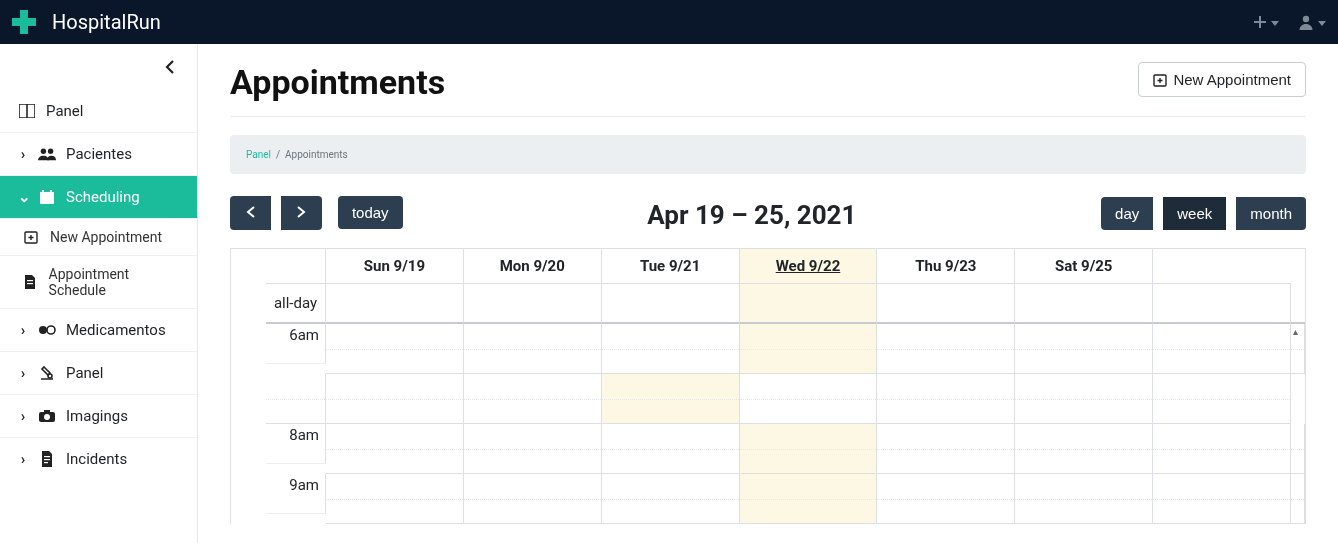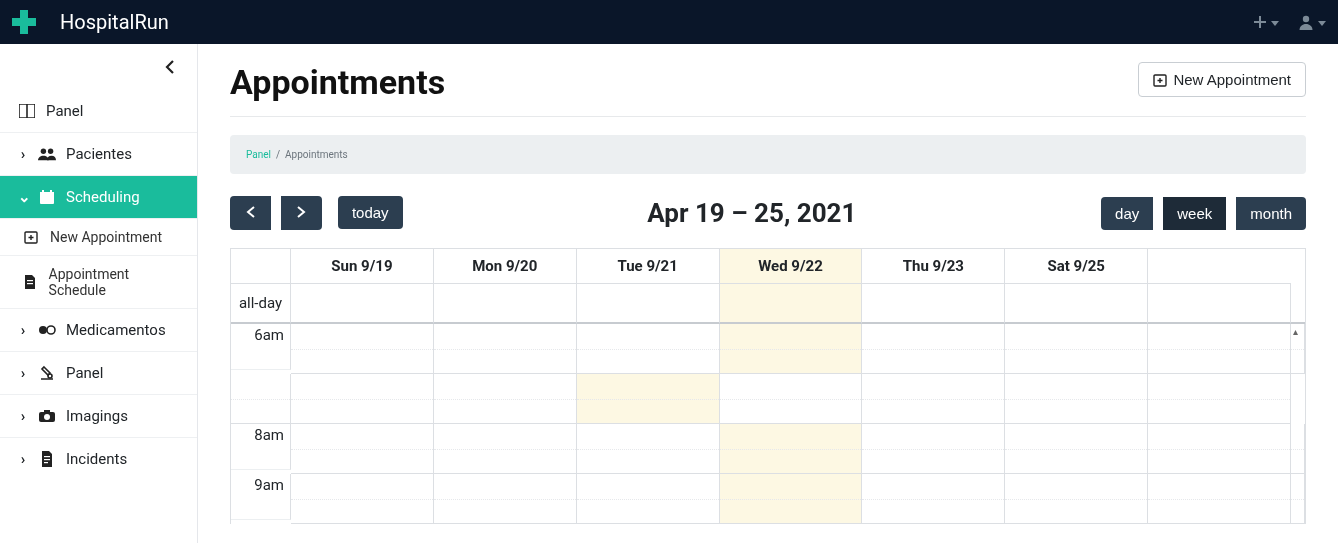"HospitalRun" .brand { gap: 24px -> 16px }
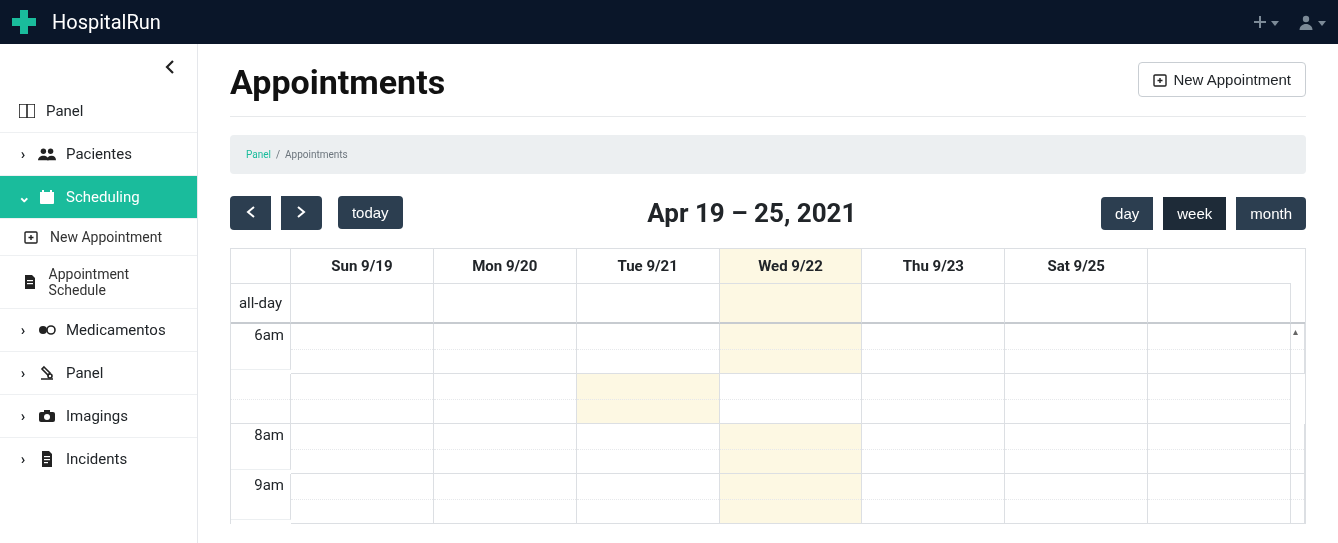"today" .cal-toolbar { align-items: center -> flex-end }
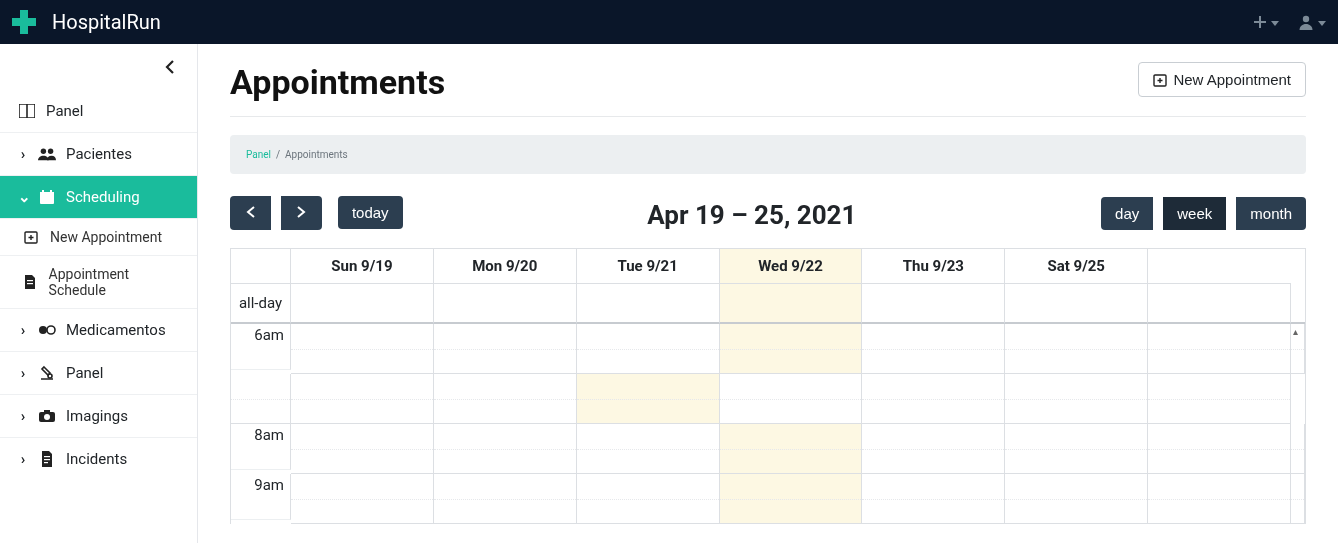"Sun 9/19" .cal-wrap { padding-left: none -> 35px }
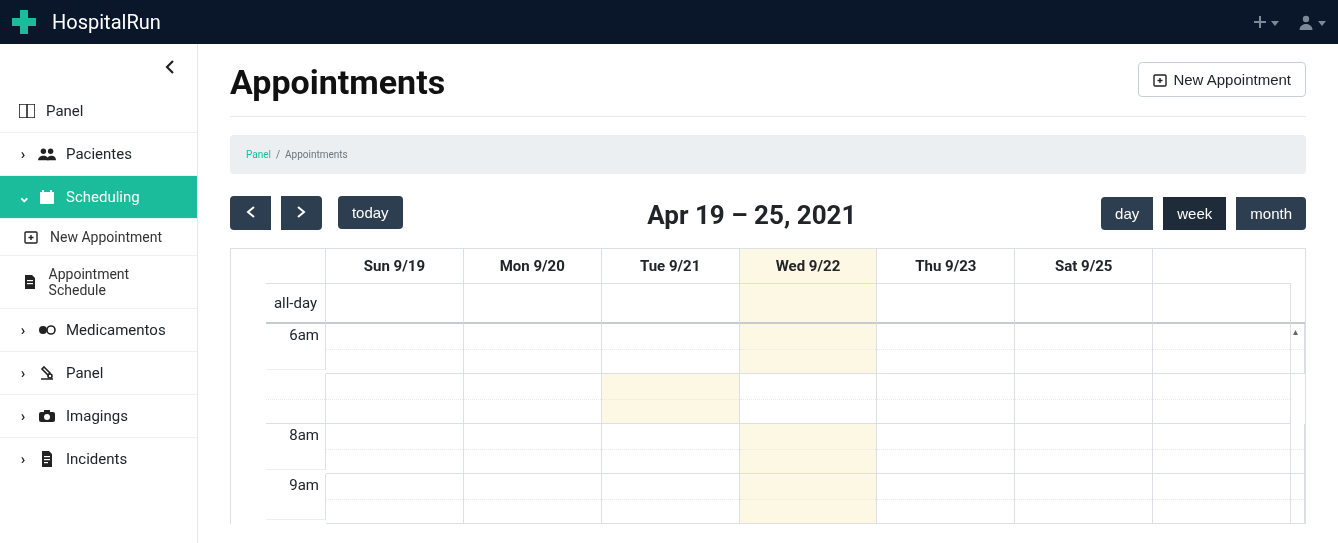"Wed 9/22" .today-col { text-decoration: none -> underline }
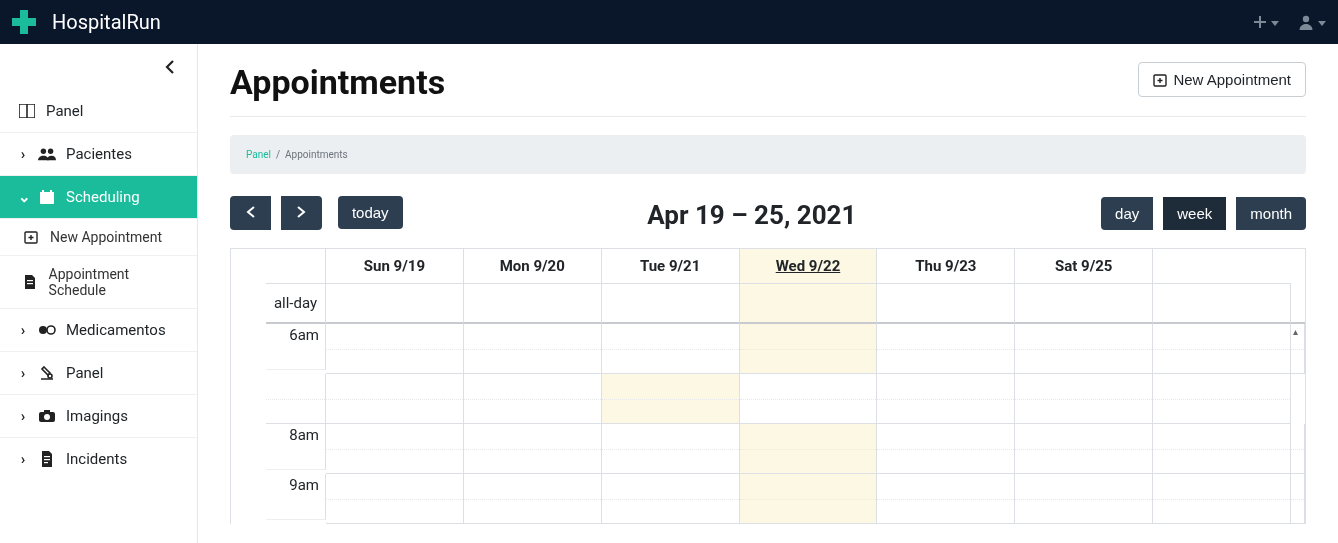"6am" .cal-row .time { height: 46px -> 40px }
